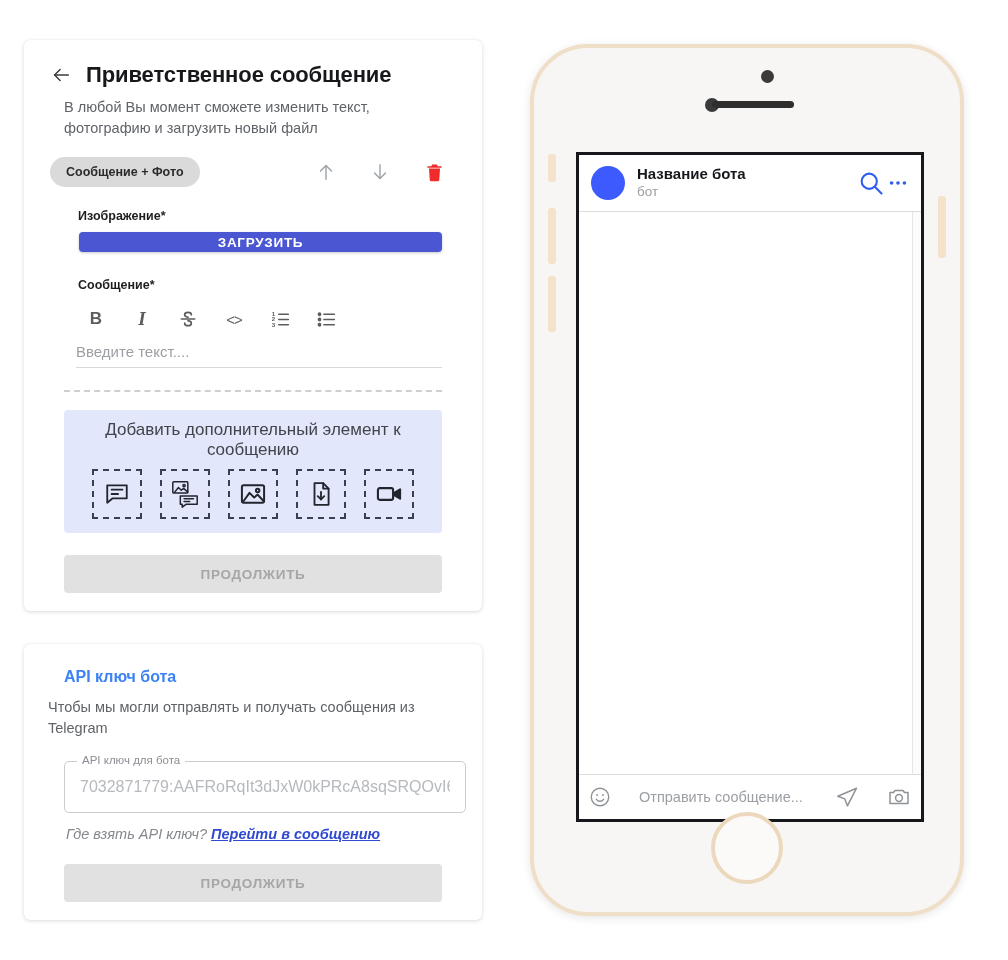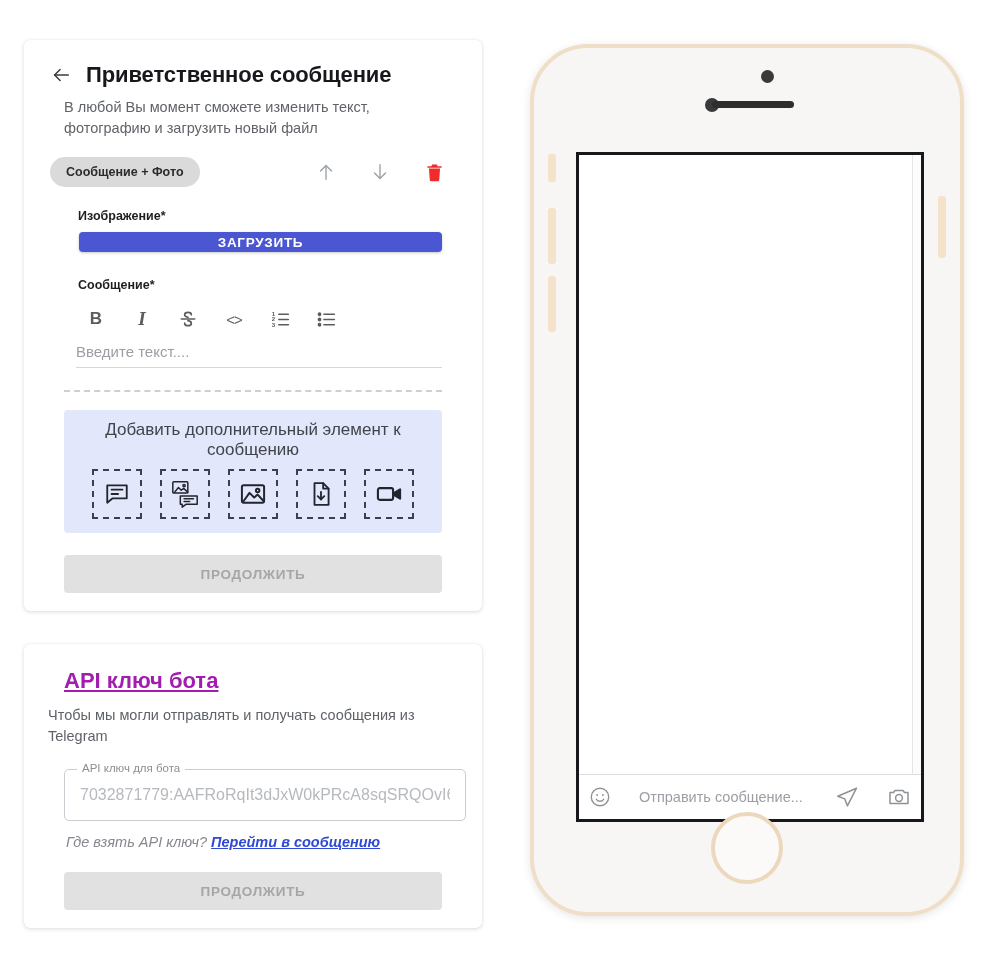"Название бота" div.chat-header { html: none -> <div> <div></div> <div> <div>Название бота</div> <div>бот</div> </div> <div> <div> <svg> <circle></circle> <line></line> </svg> </div> <div> <svg> <circle></circle> <circle></circle> <circle></circle> </svg> </div> </div> </div> }
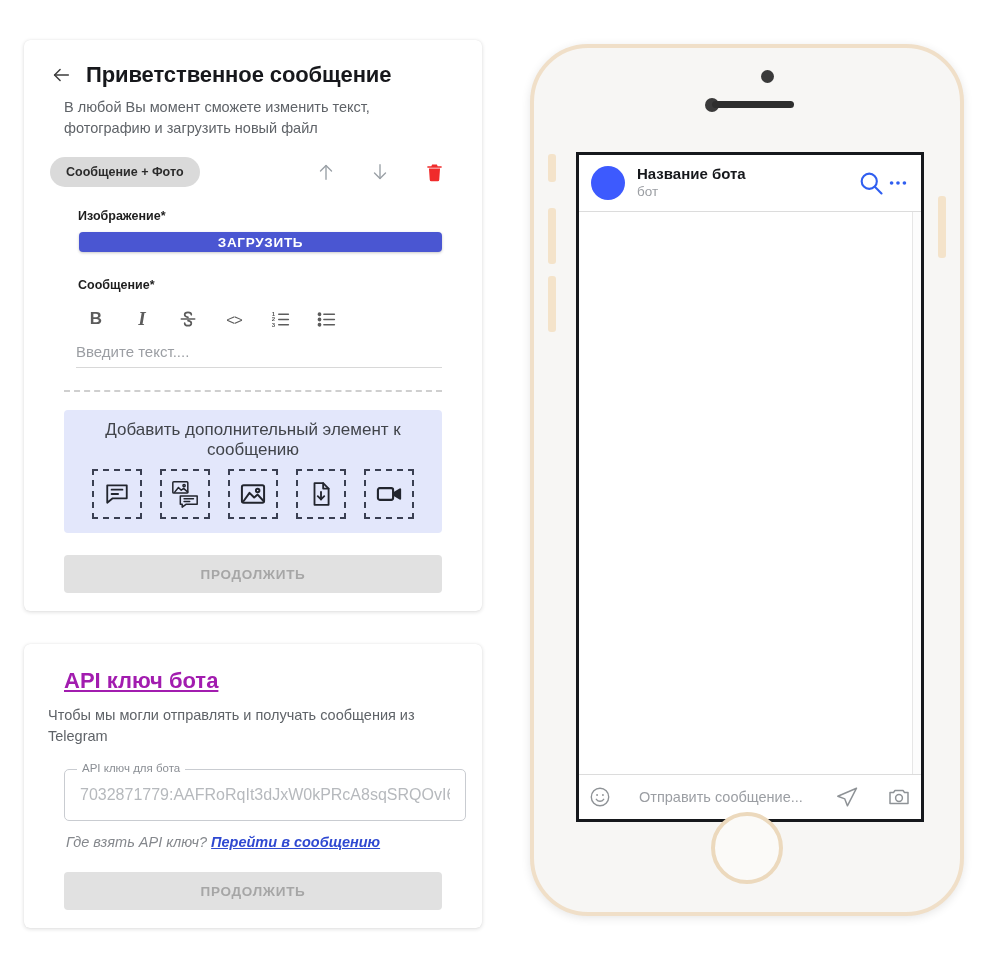"API ключ бота" .api-title { color: #a21caf -> #3b82f6; font-size: 22px -> 16px; text-decoration: underline -> none }
